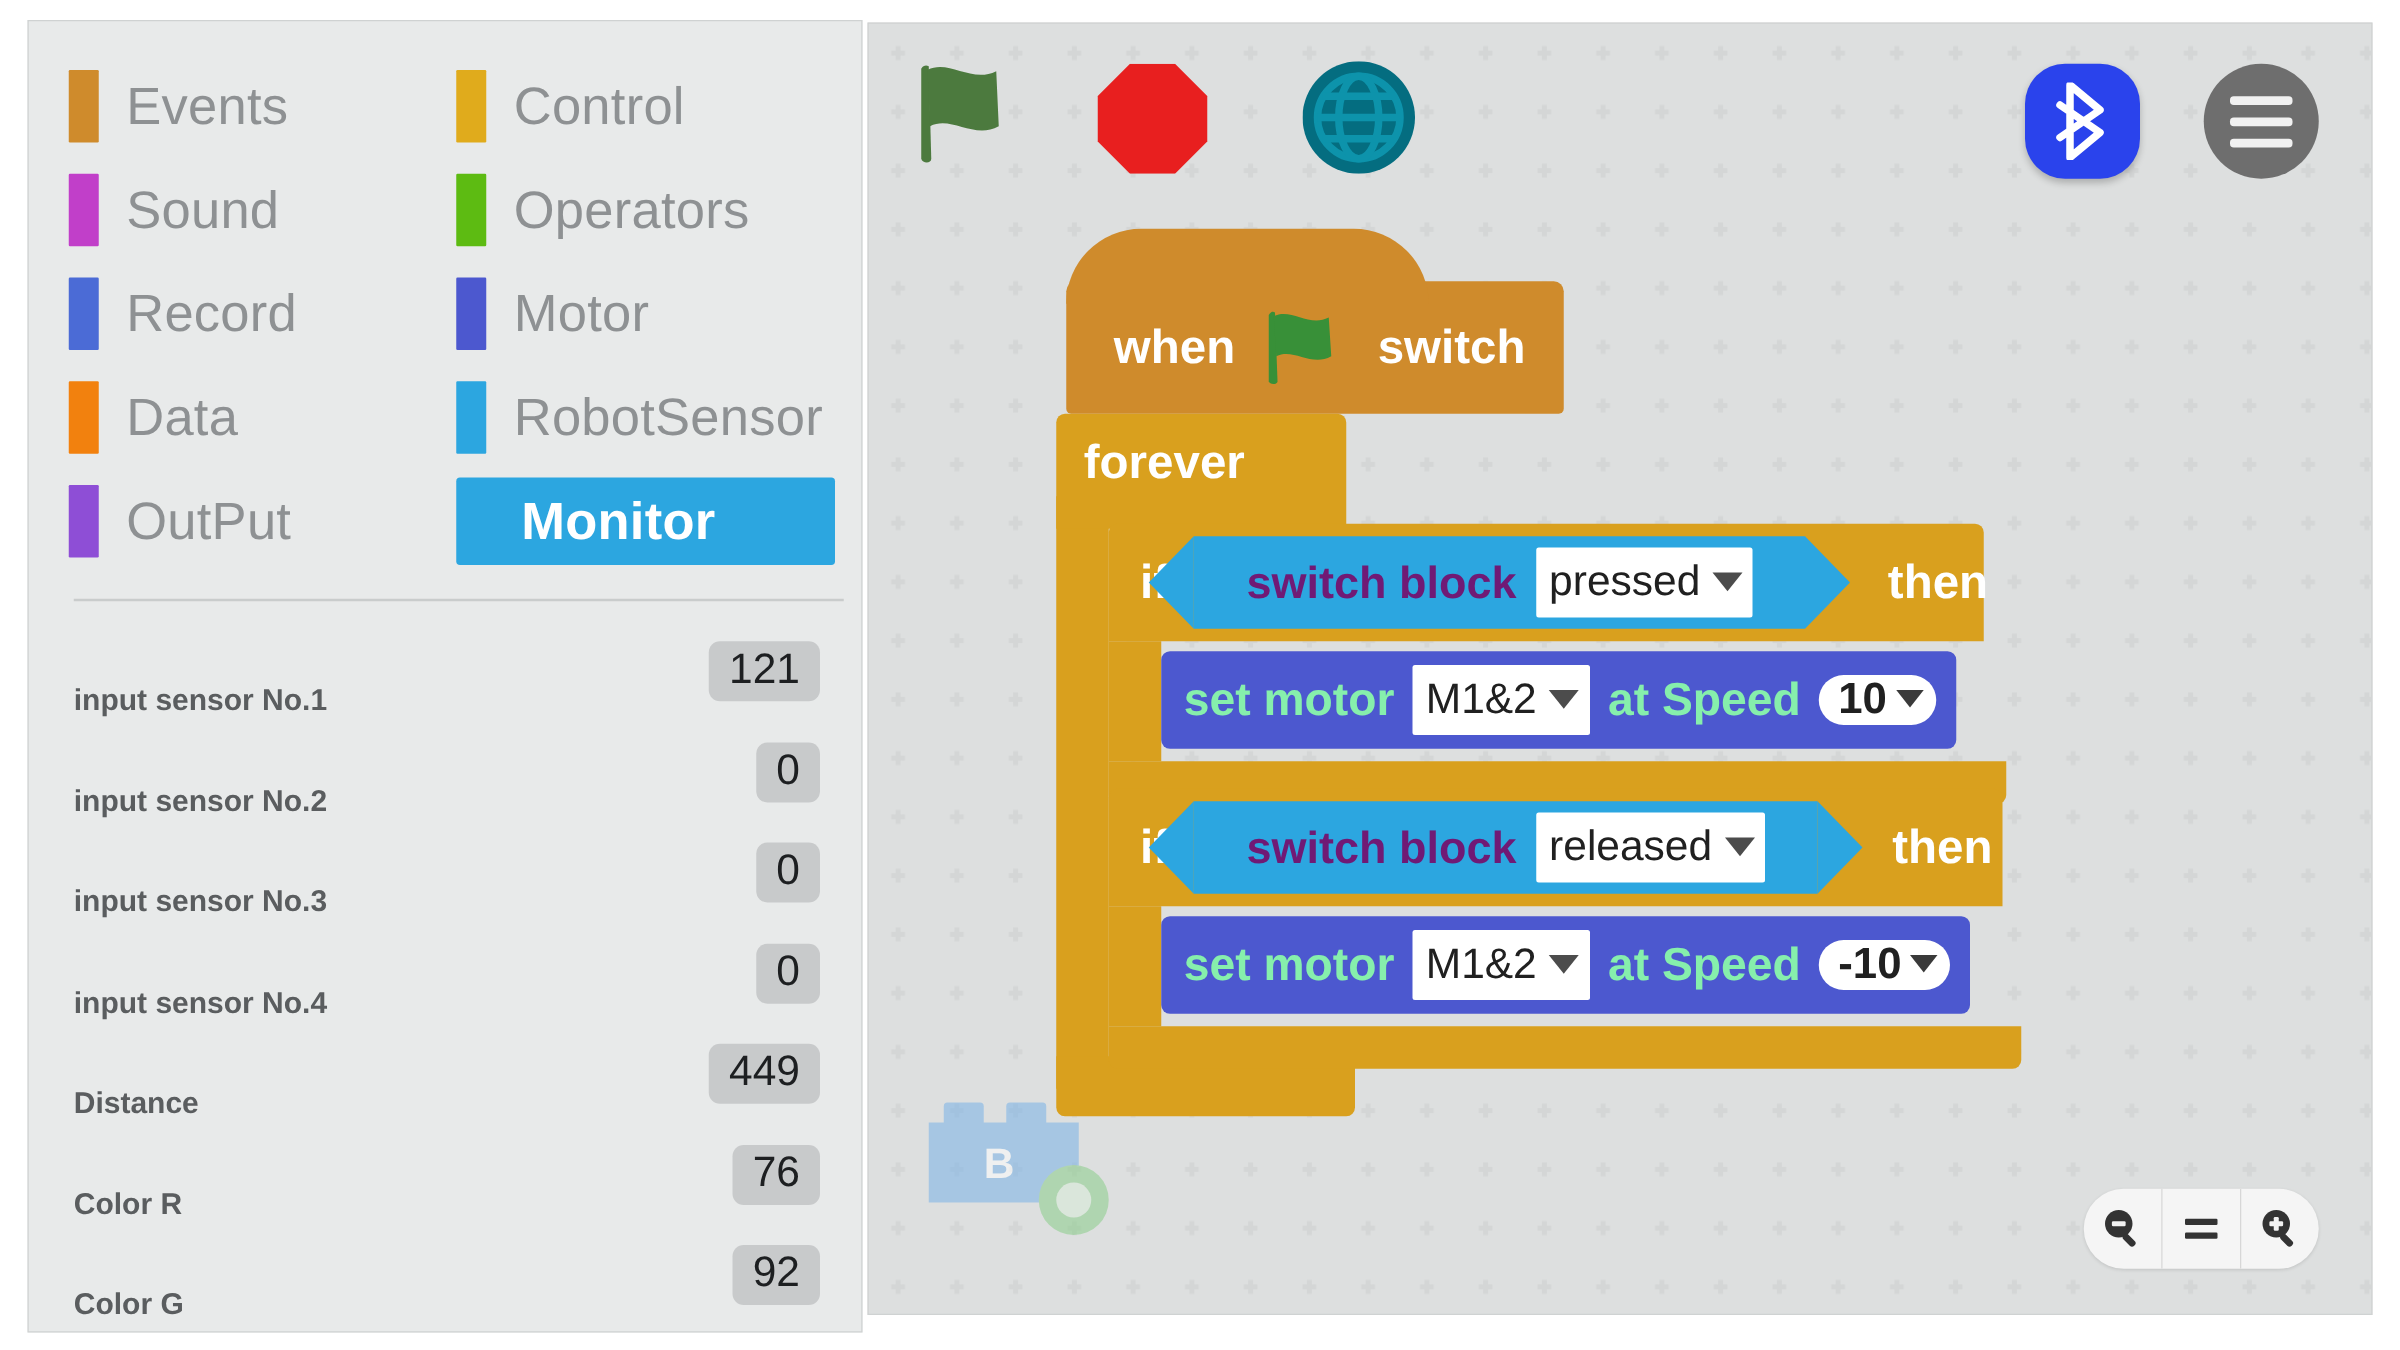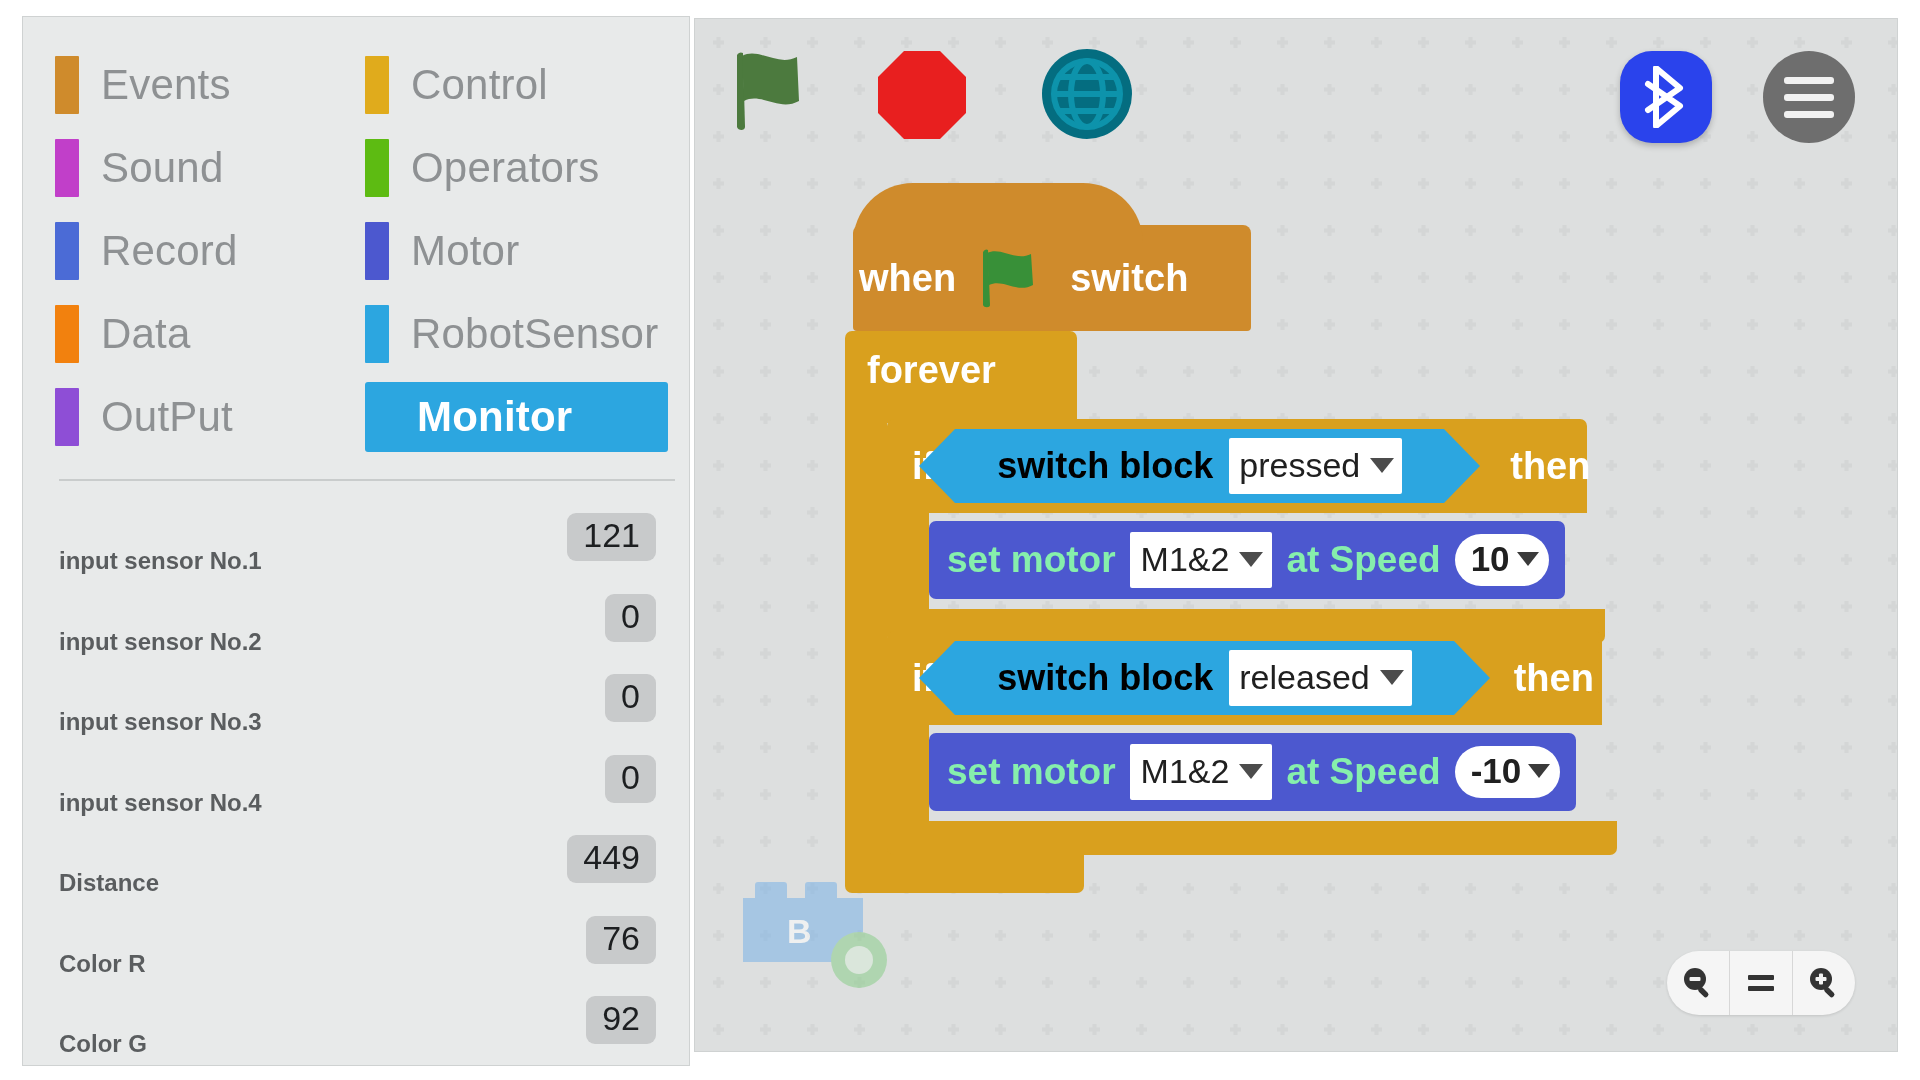"when" #hat-inner { left: 6px -> 38px }
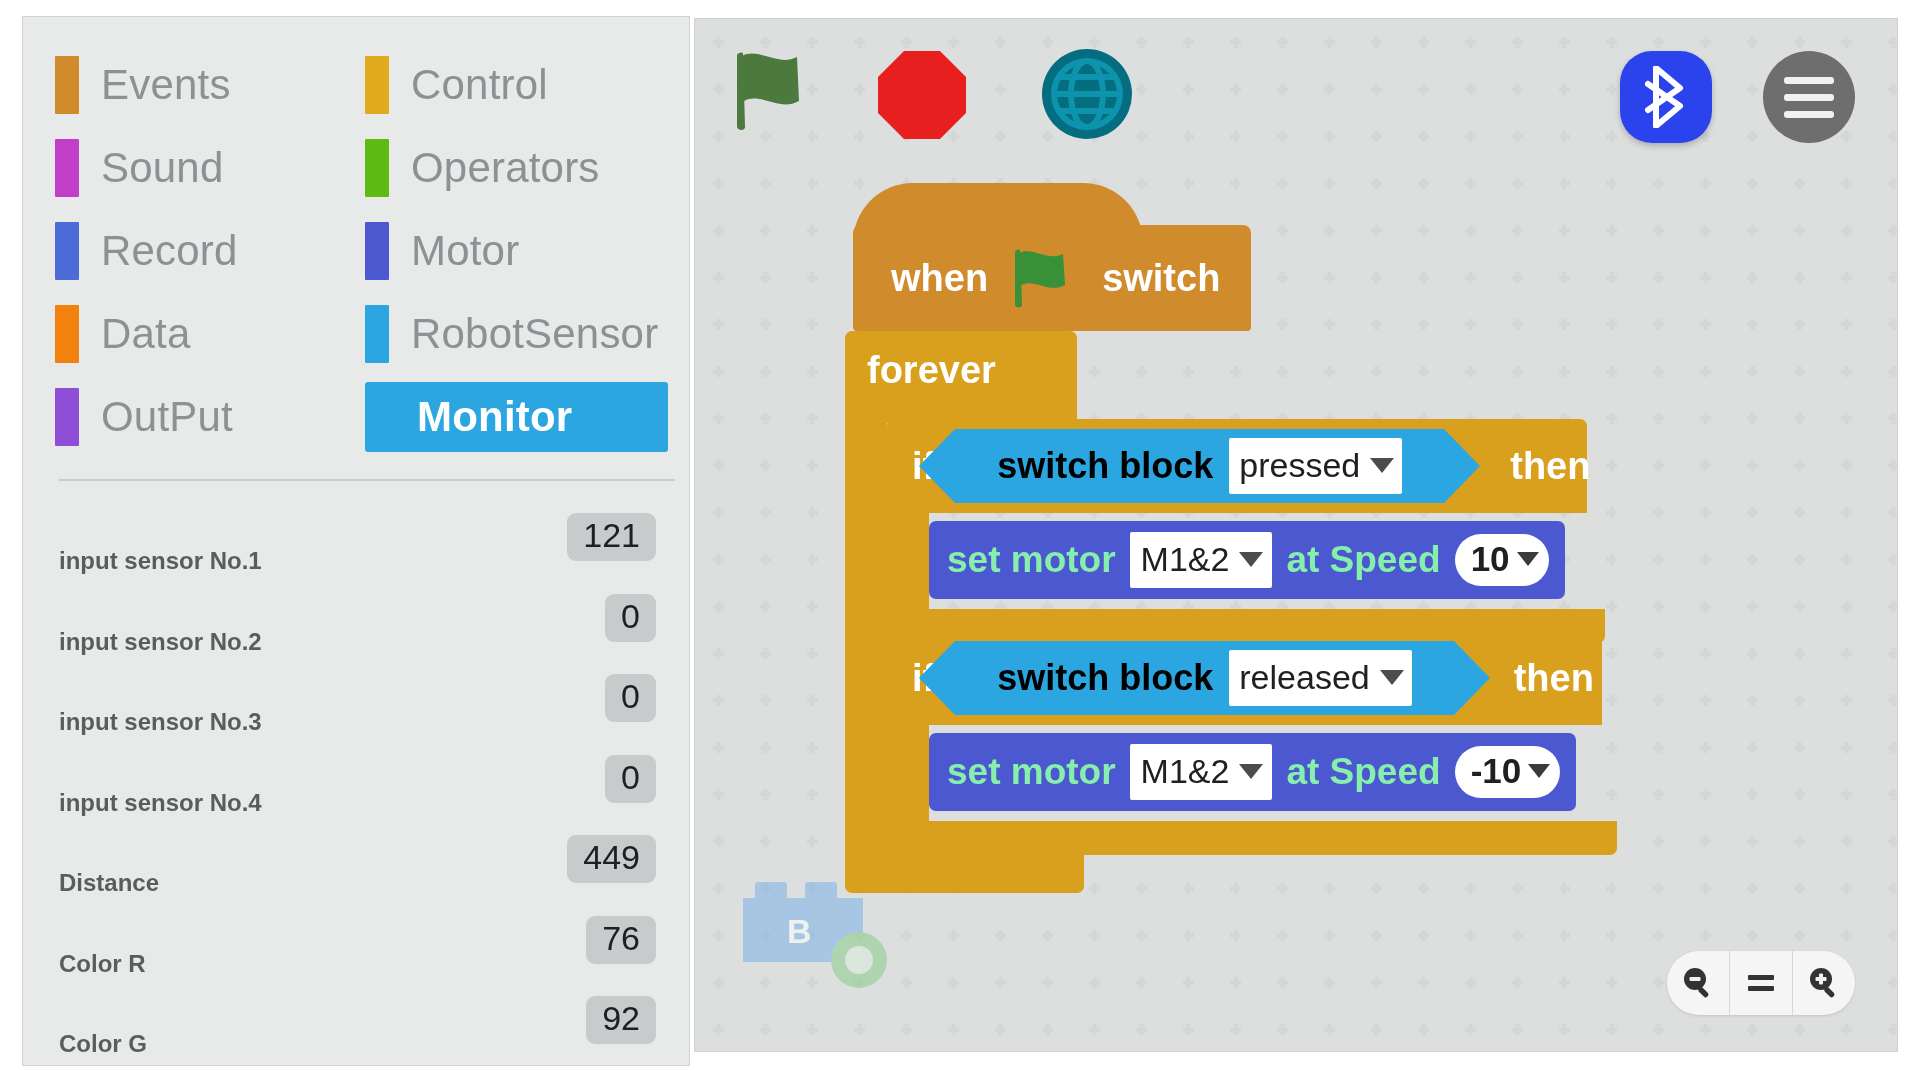"switch block" .hex-label { color: #000000 -> #701a75 }
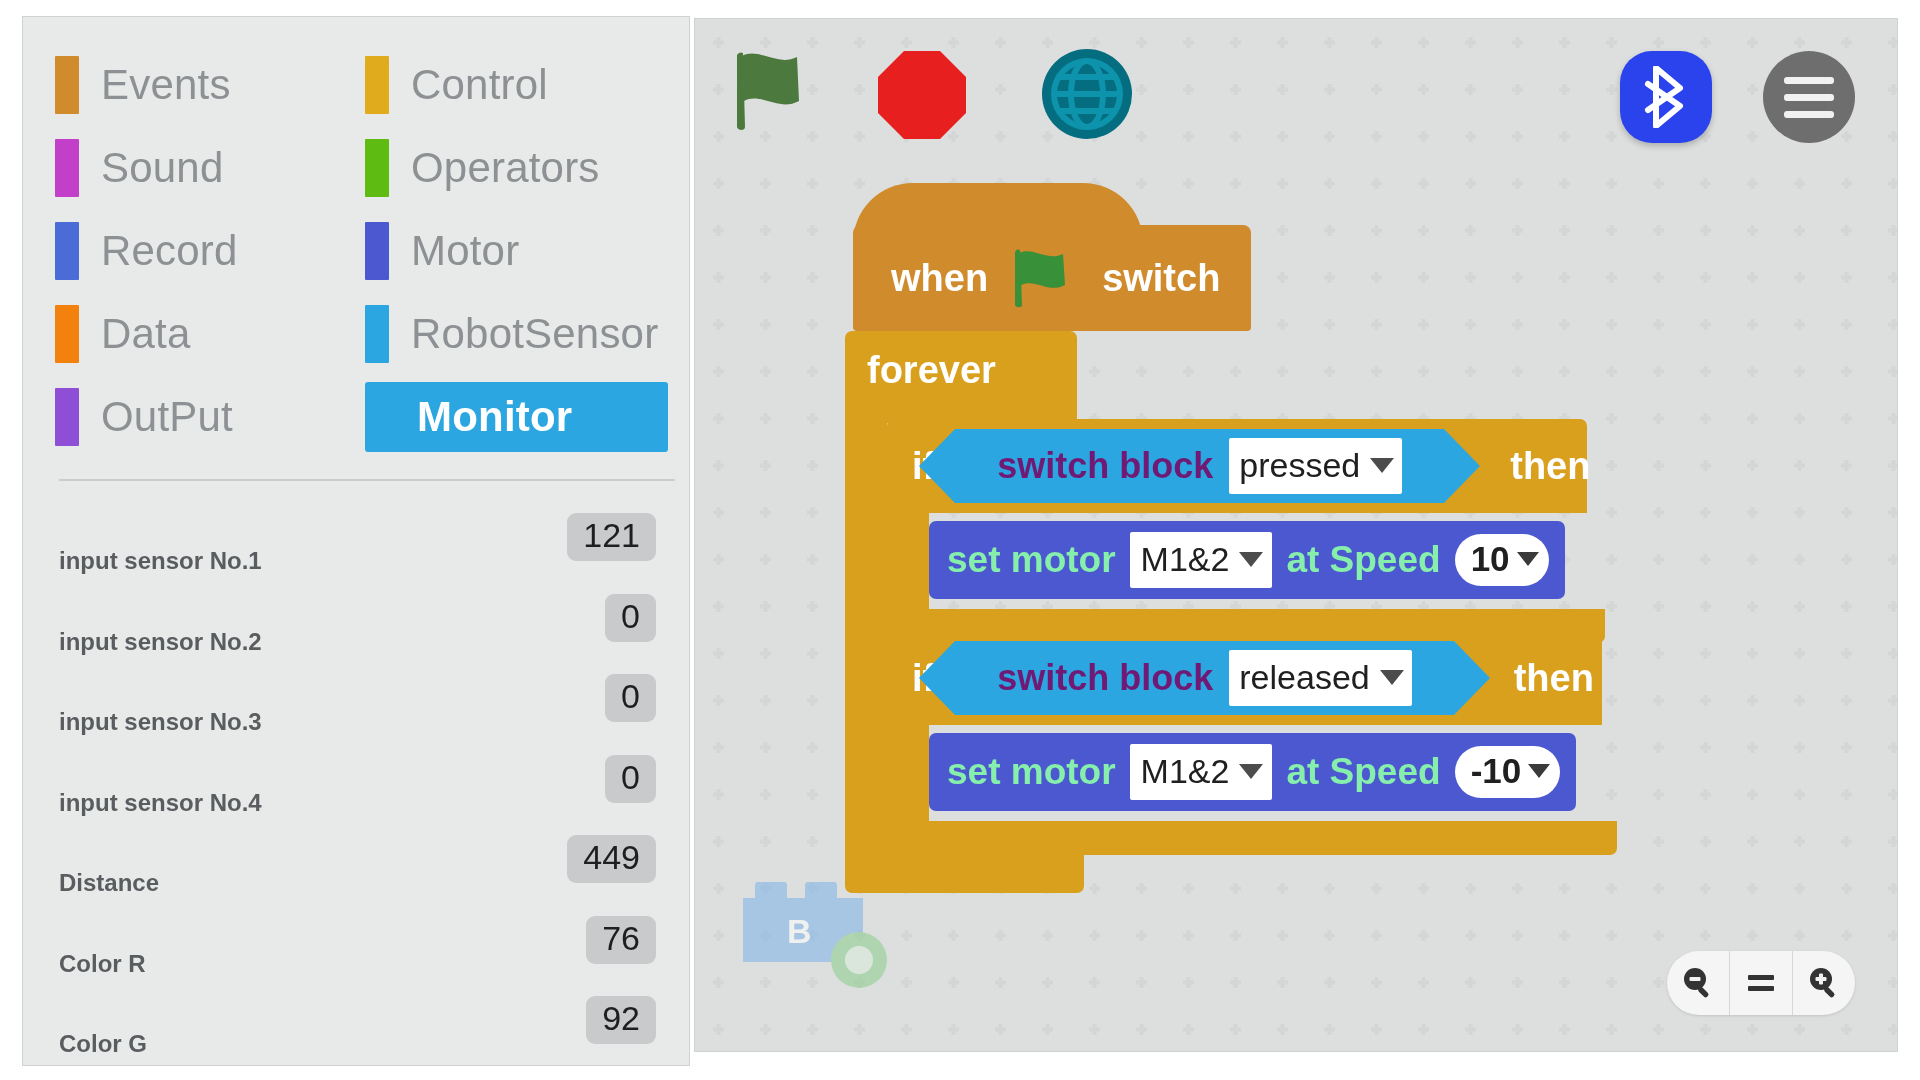"10" .speed-oval { height: 52px -> 40px }
